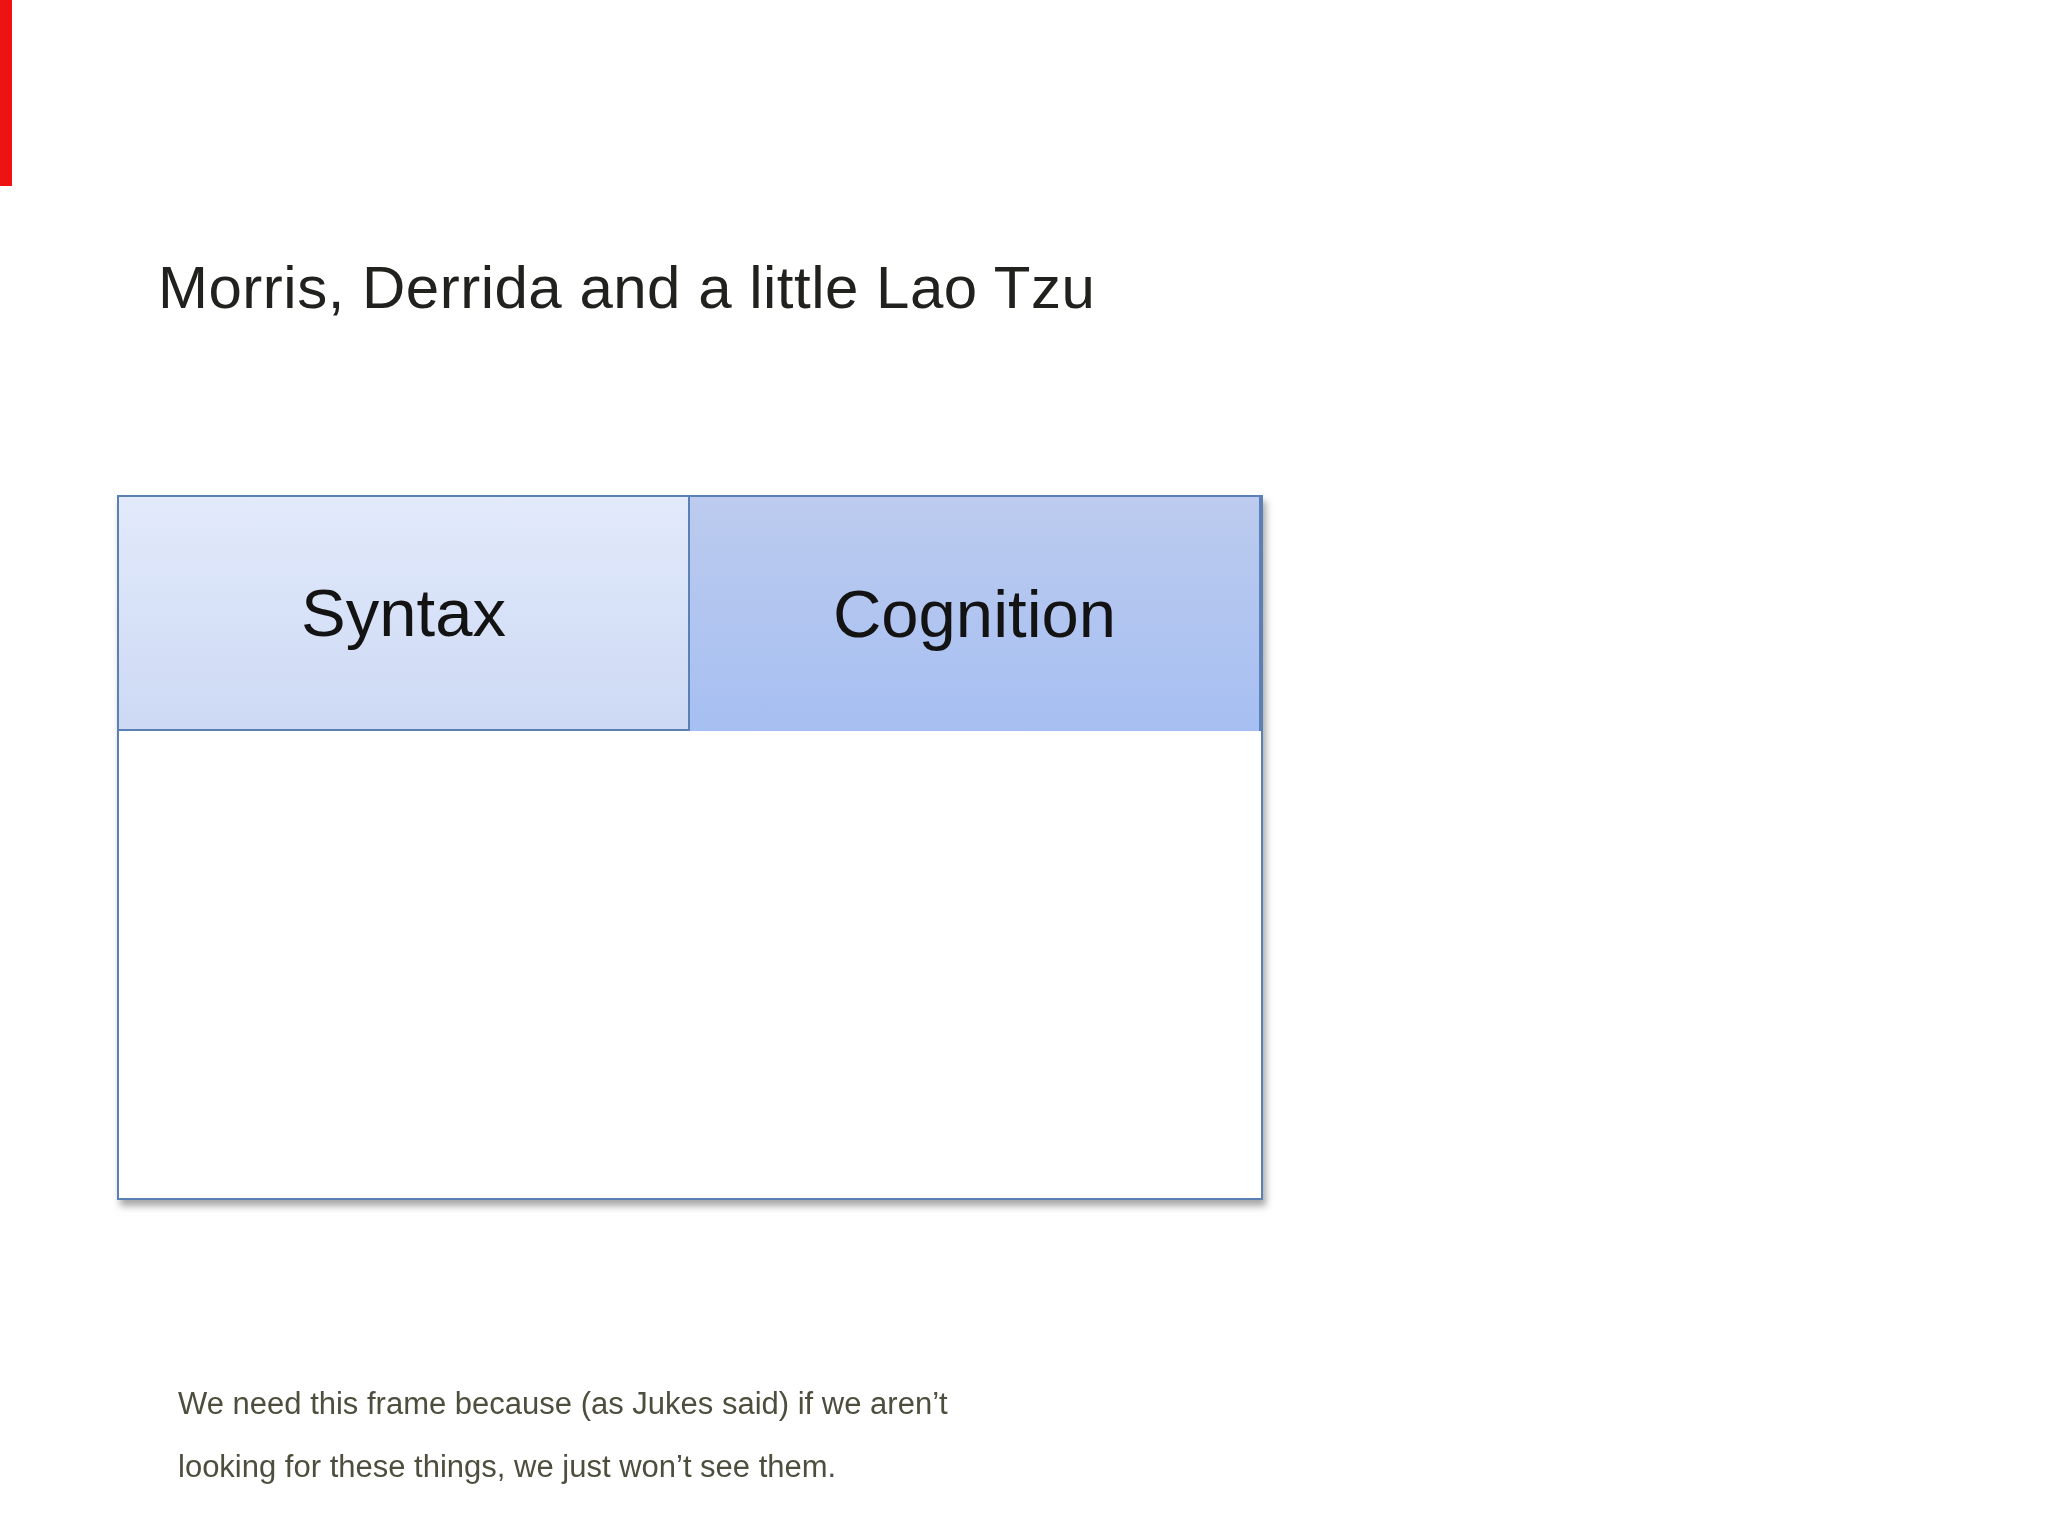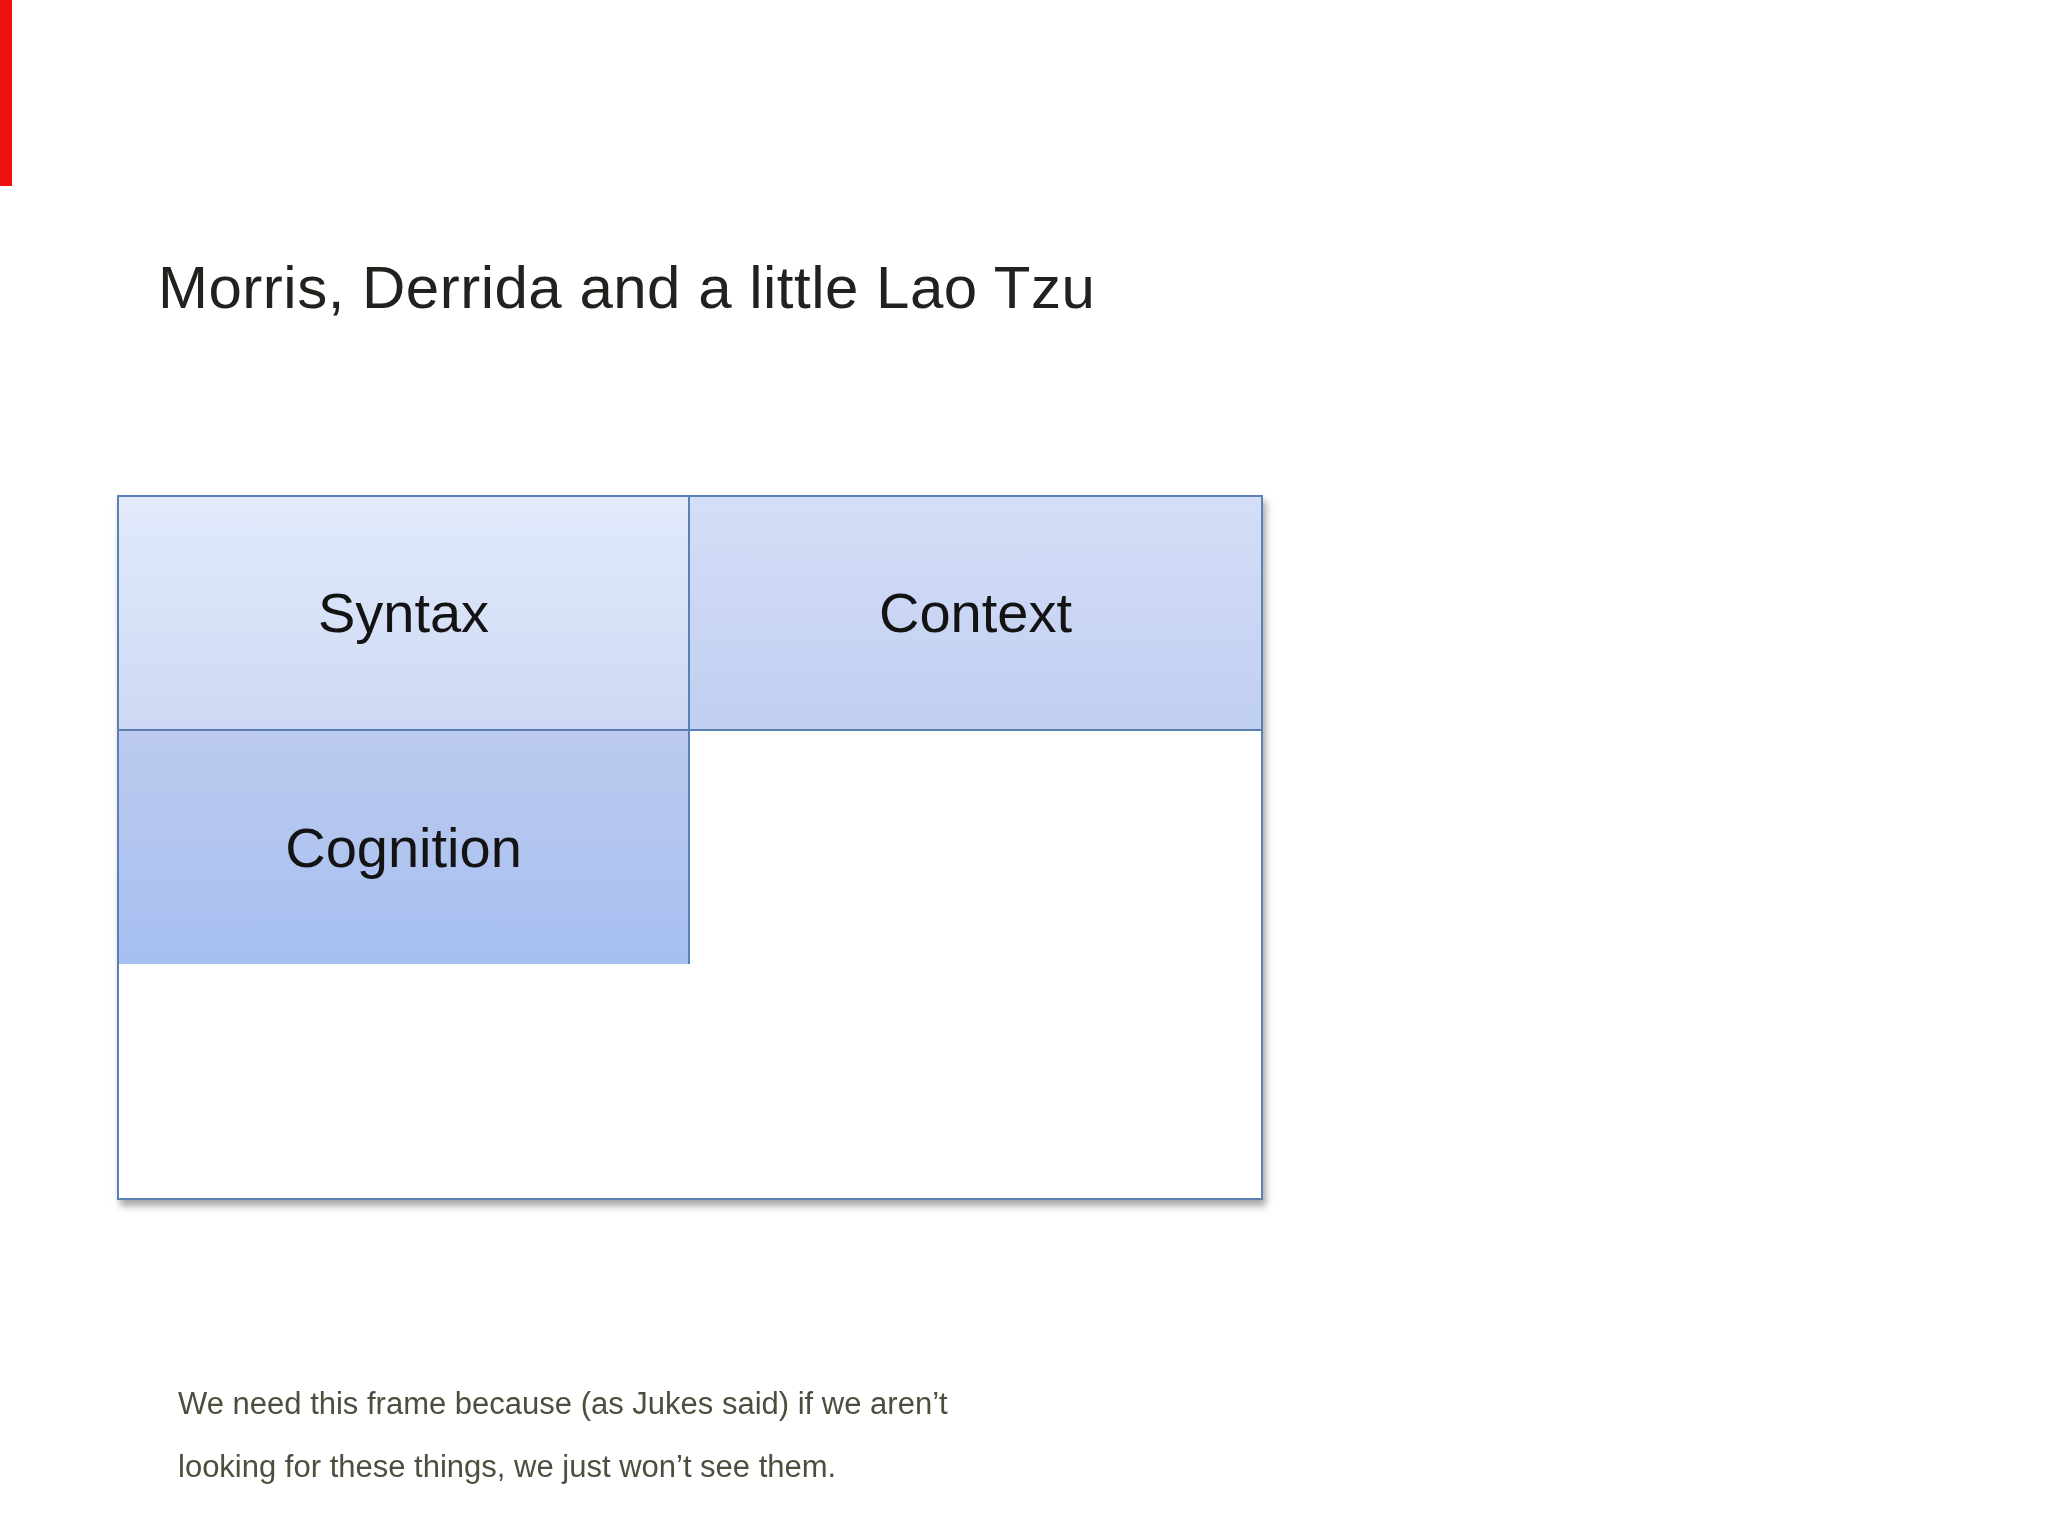"Syntax" .cell { font-size: 56px -> 67px }
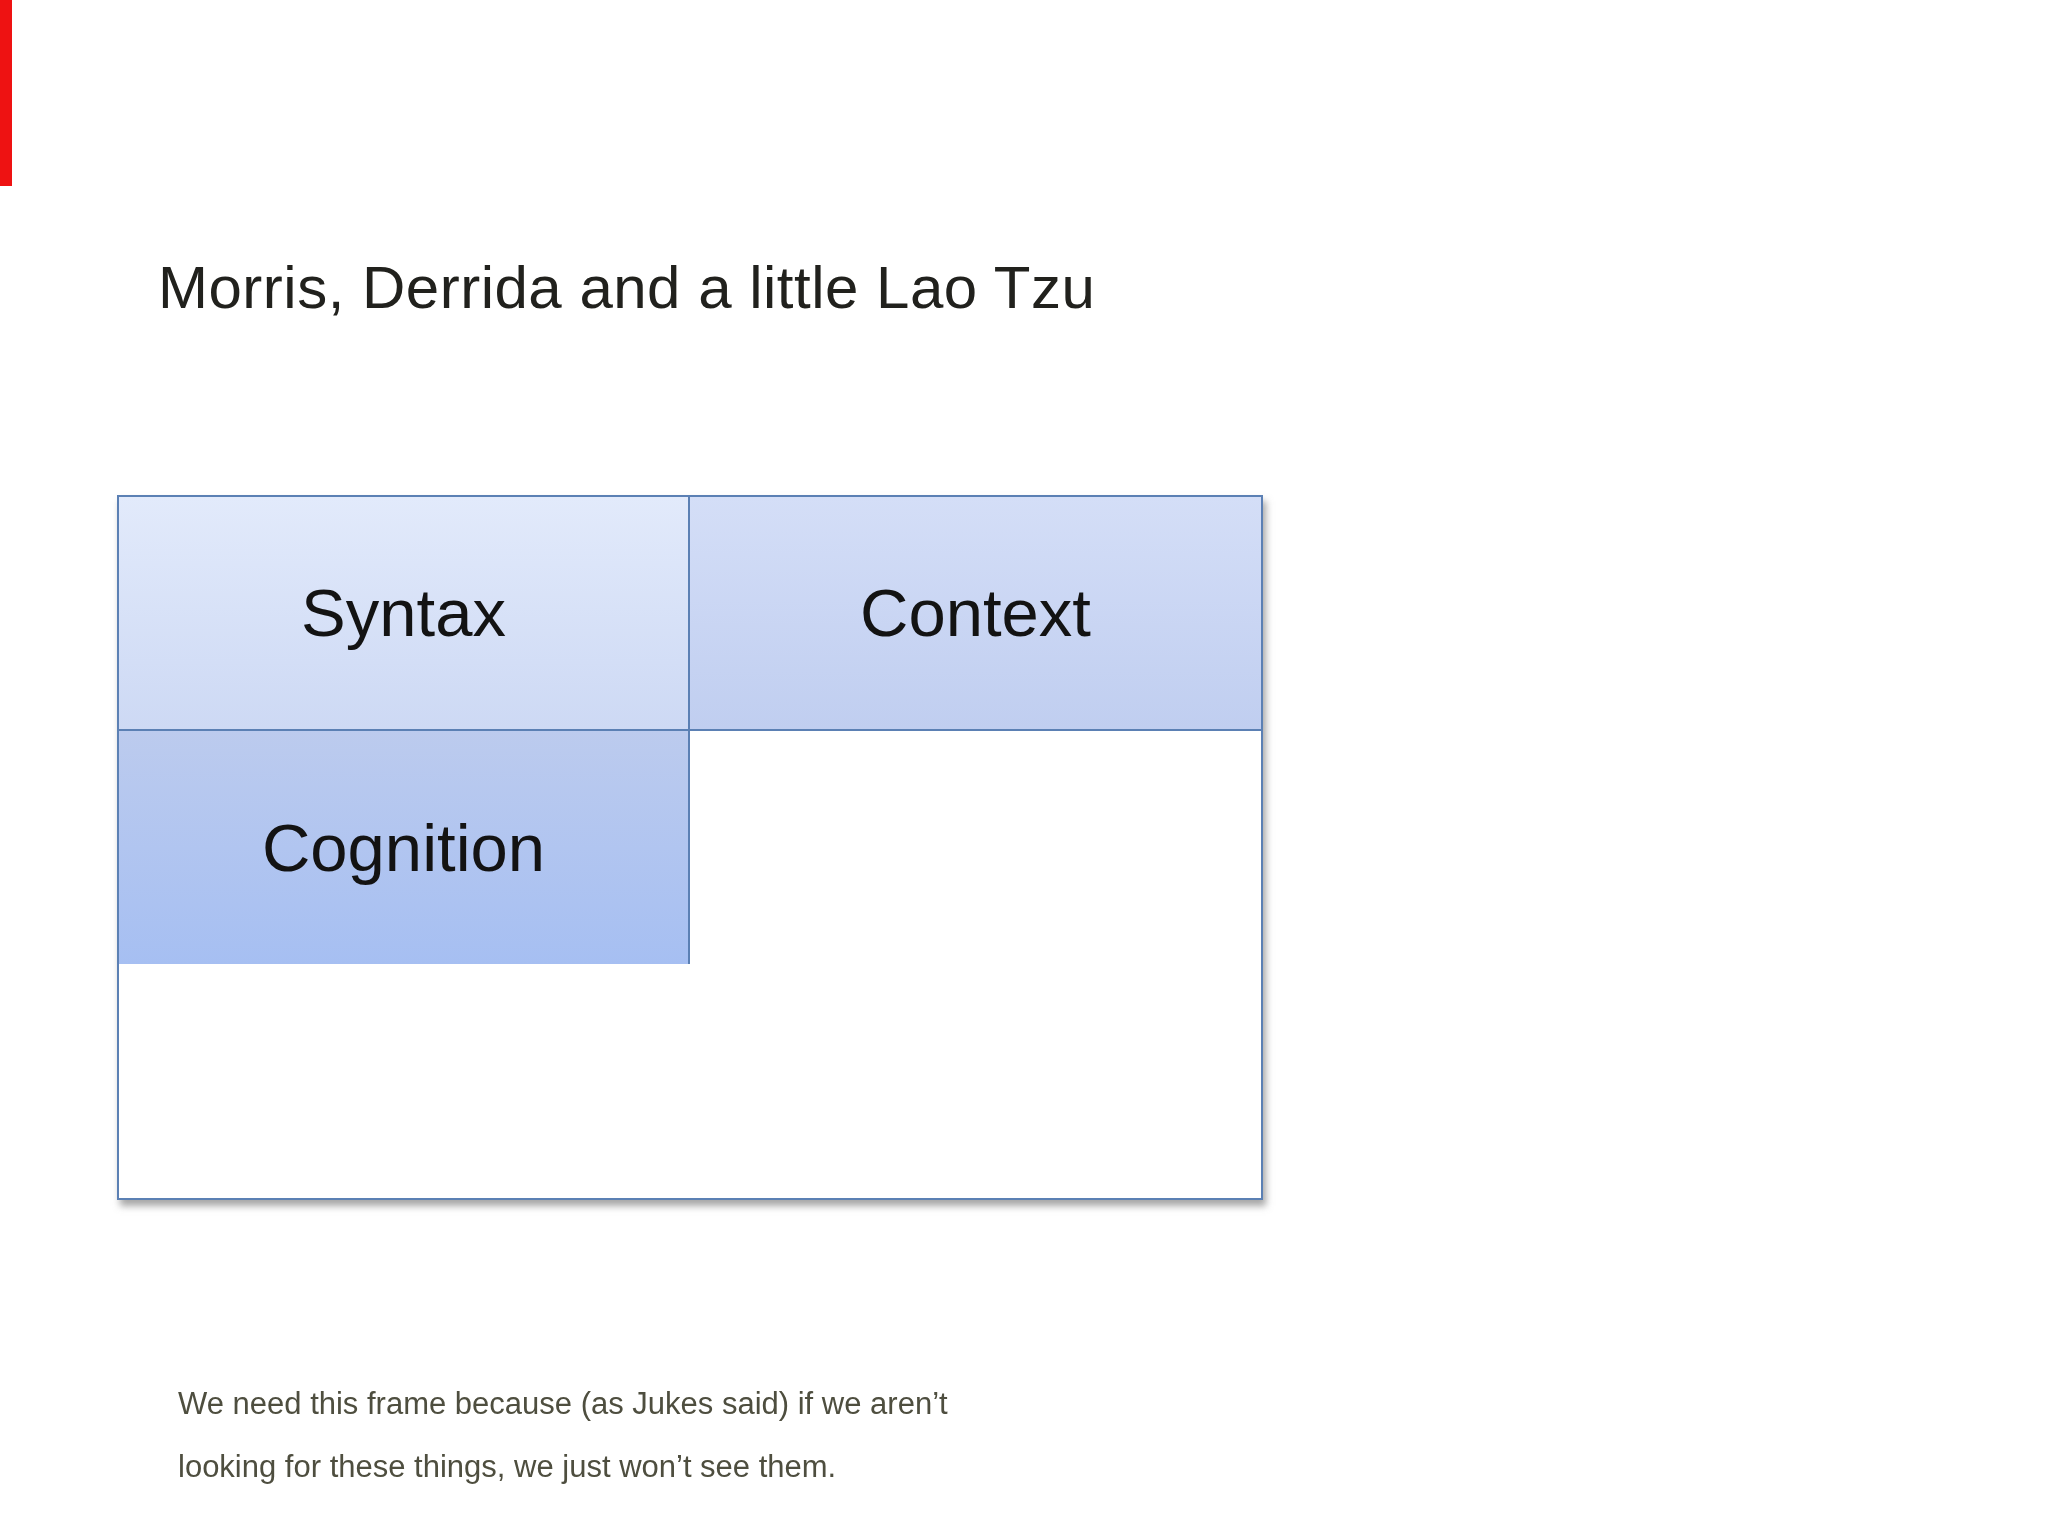"Context" div.cell { html: <div>Context</div> -> none }
